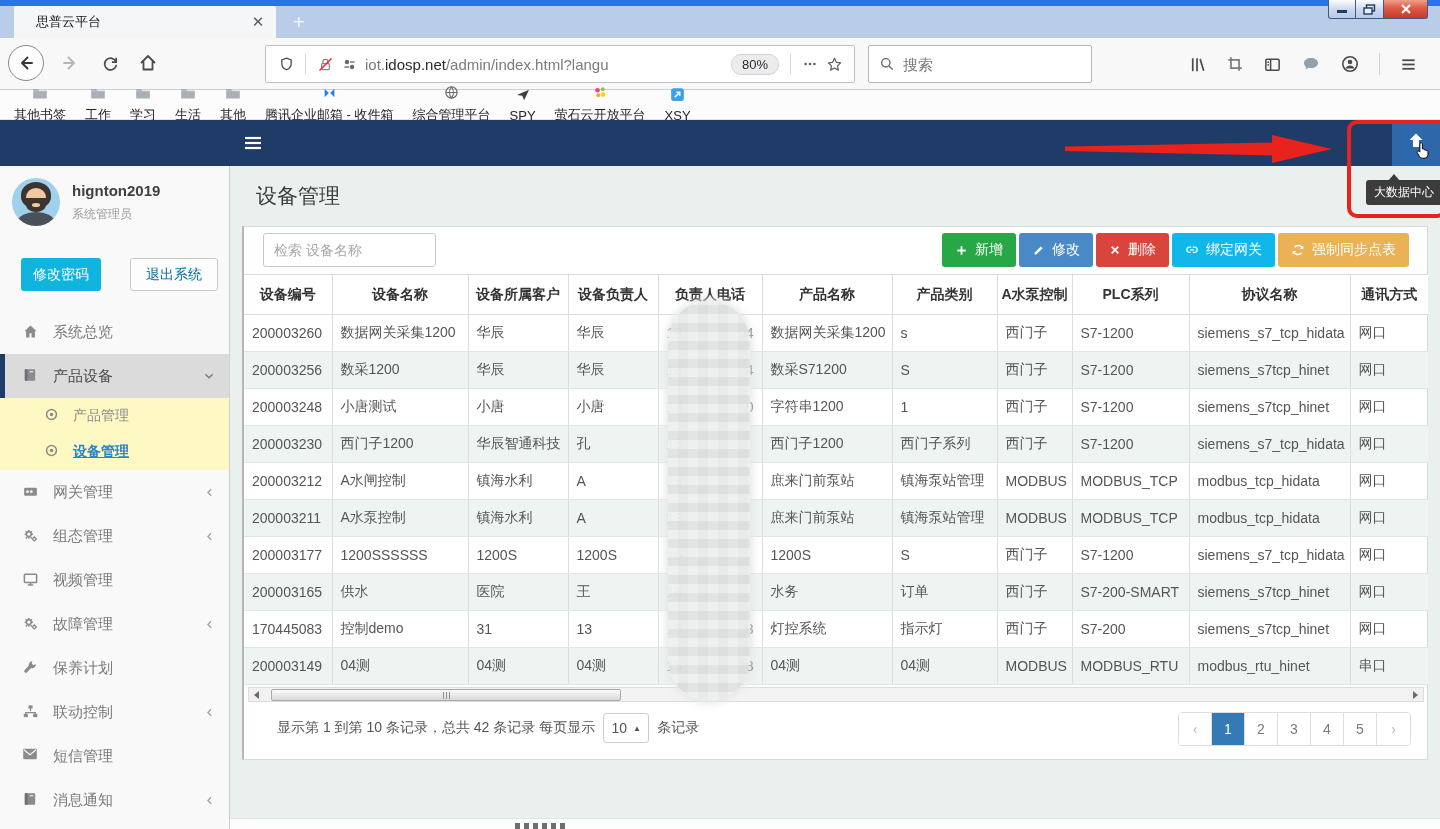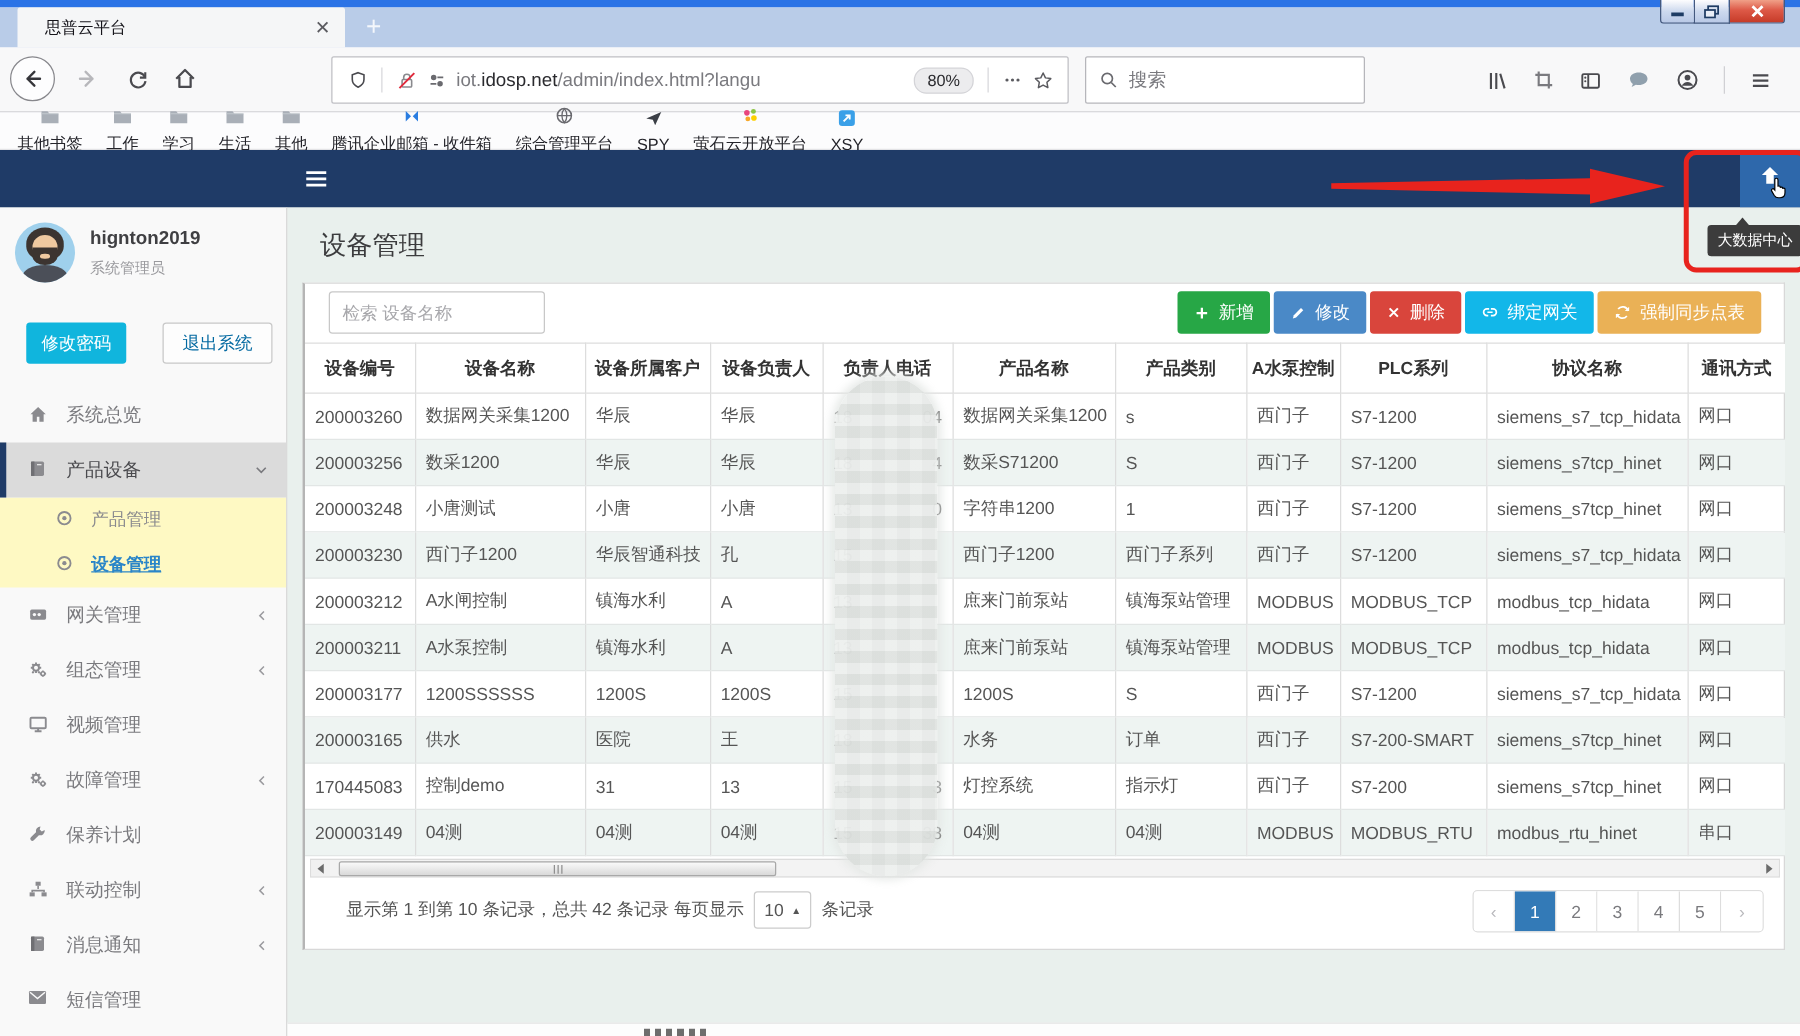"消息通知" div.nav-item { order: before "短信管理" -> after "短信管理" }
